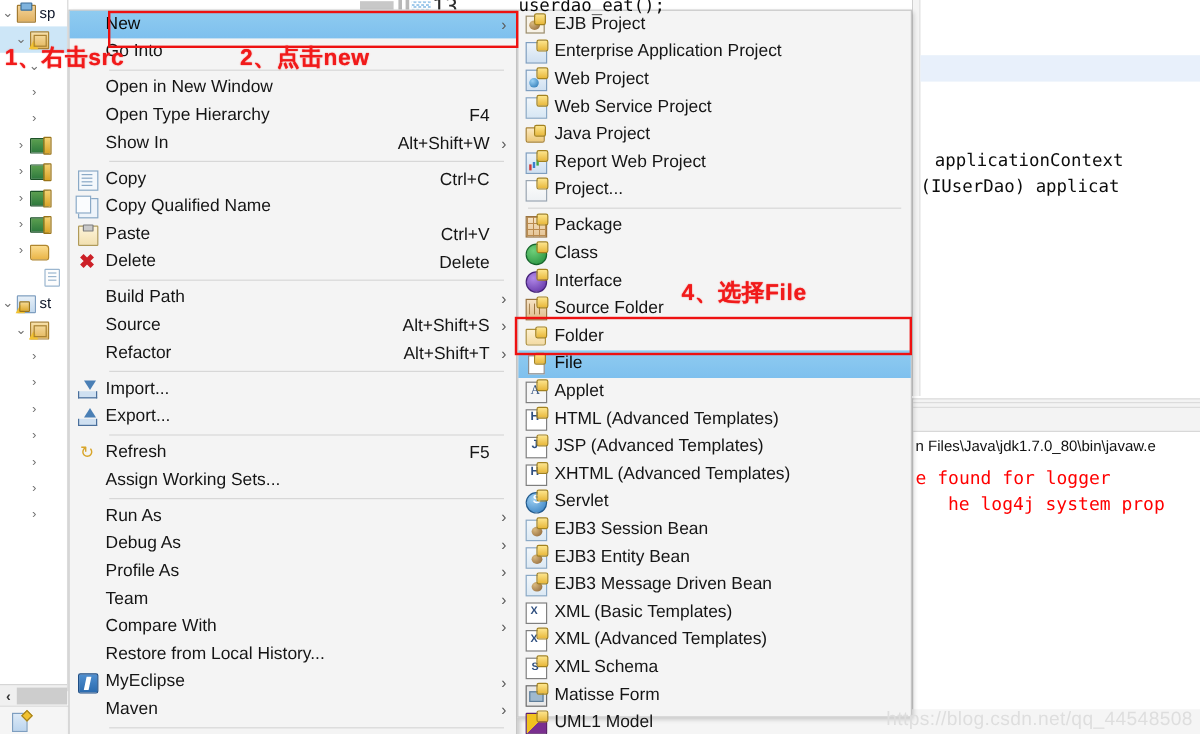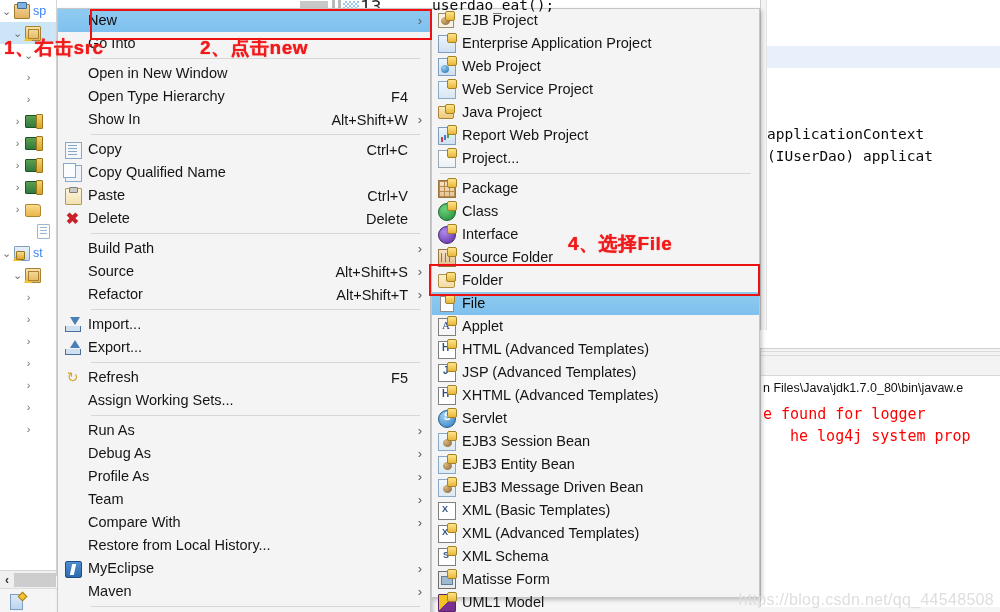"sp" .tlabel { color: #3b82f6 -> #0f172a }
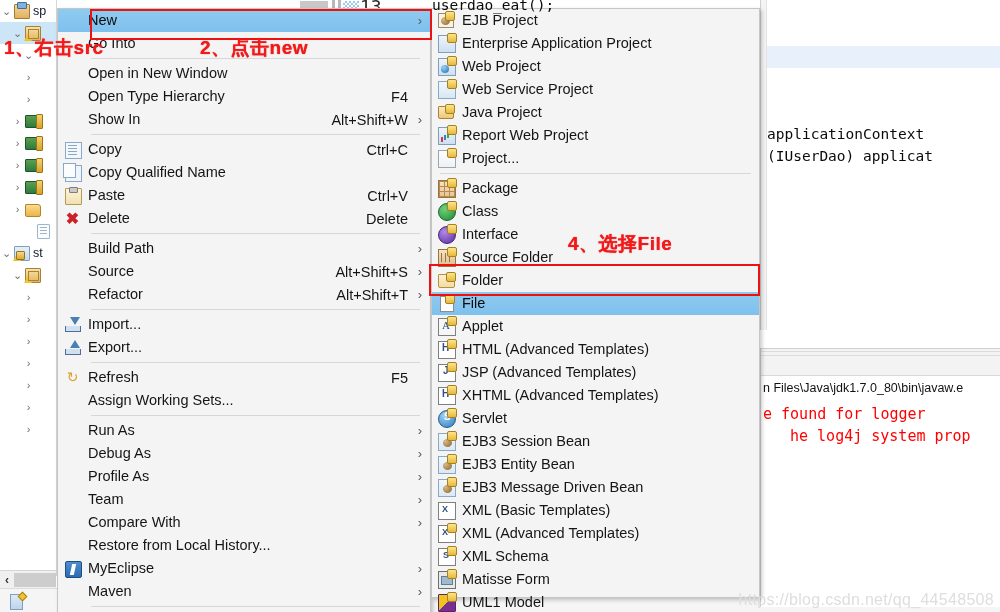"applicationContext" .code.l1 { margin-left: none -> 12px }
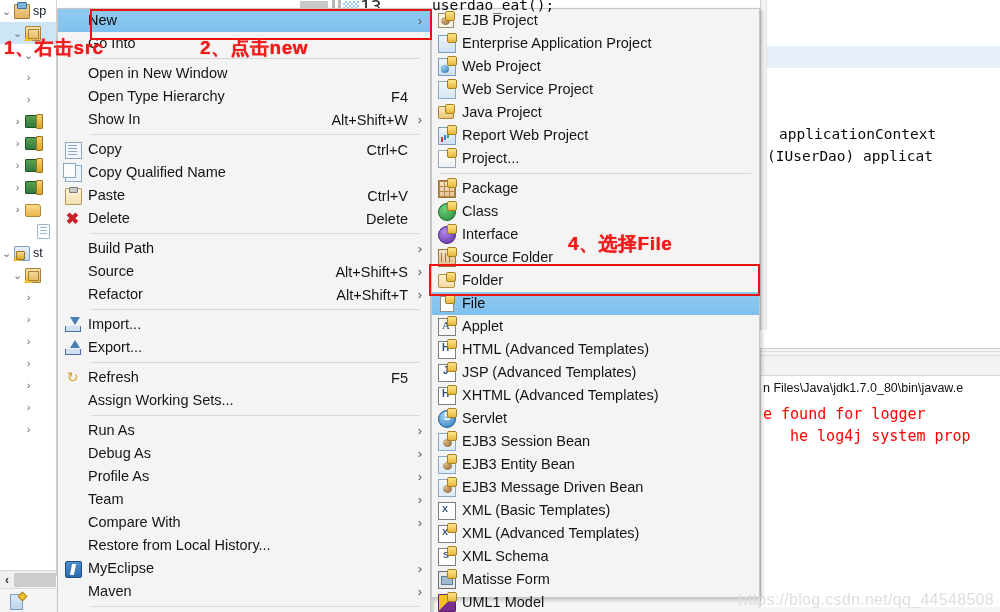"n Files\Java\jdk1.7.0_80\bin\javaw.e" .console { top: 348px -> 332px }
